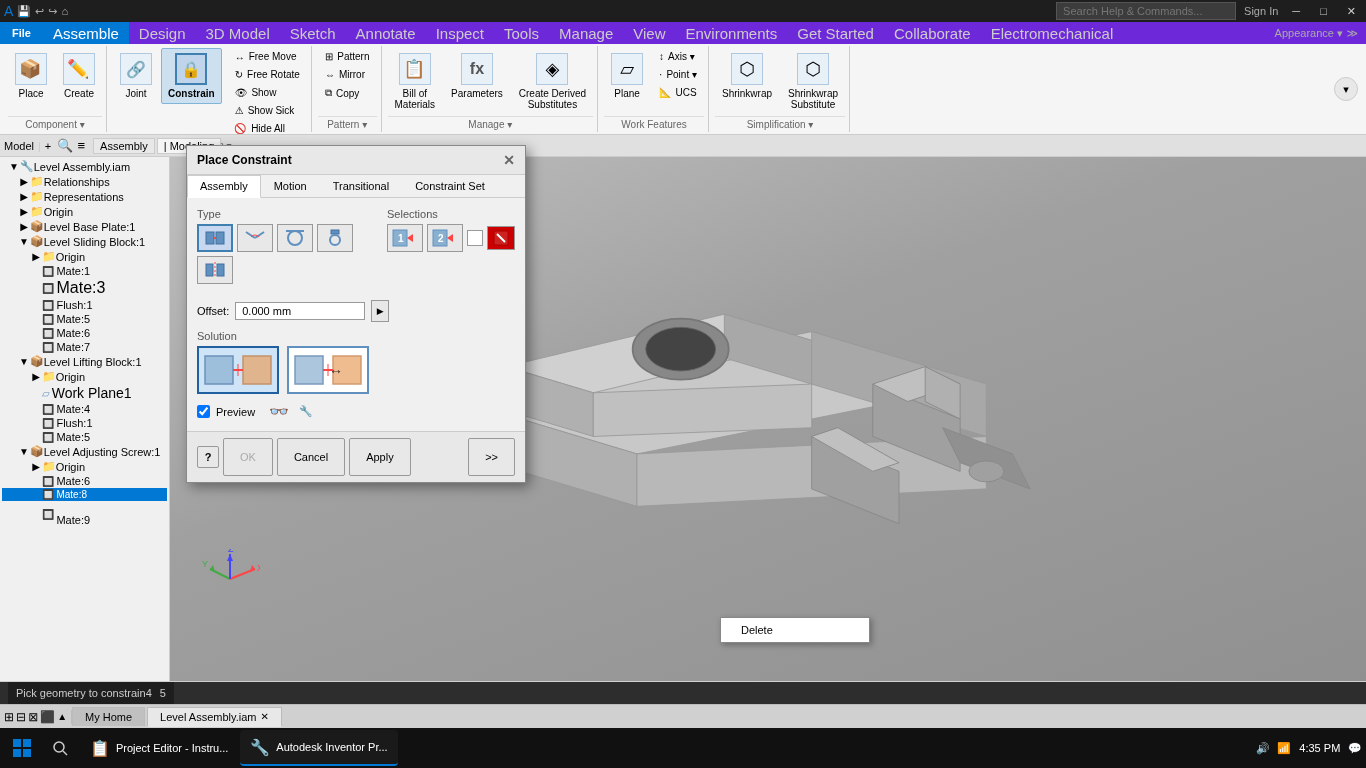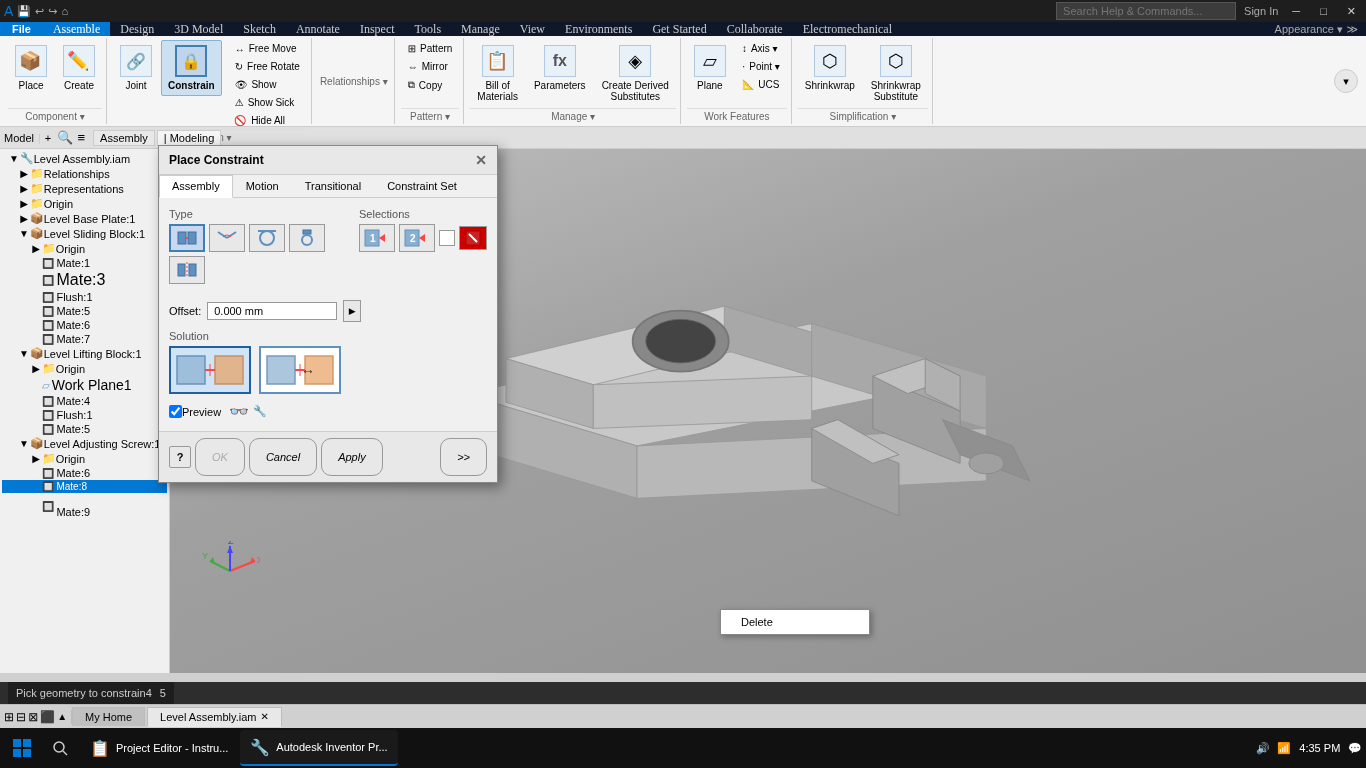"File" #menu-bar { background: #0f172a -> #6d28d9; height: 14px -> 22px }
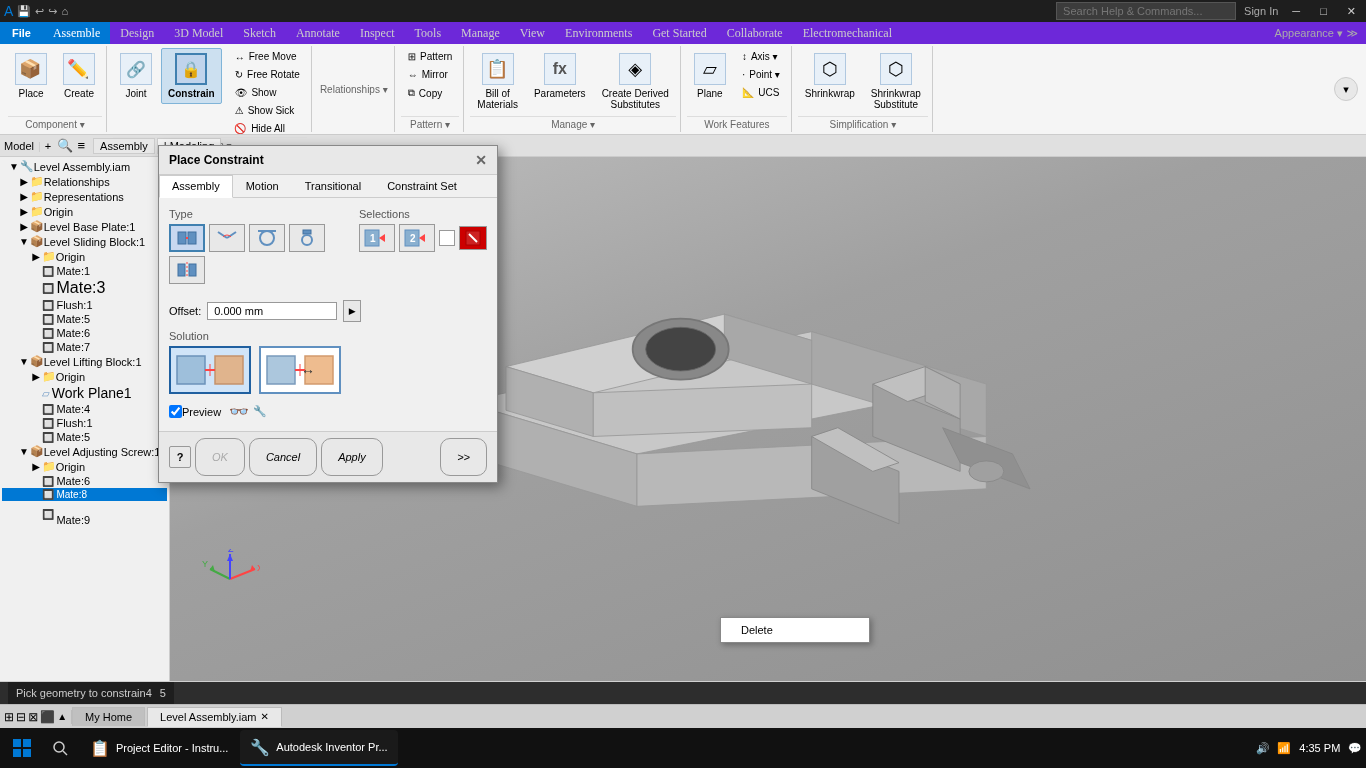"Assemble" .menu-item { font-family: Liberation Serif, serif -> none; font-size: 12px -> 15px }
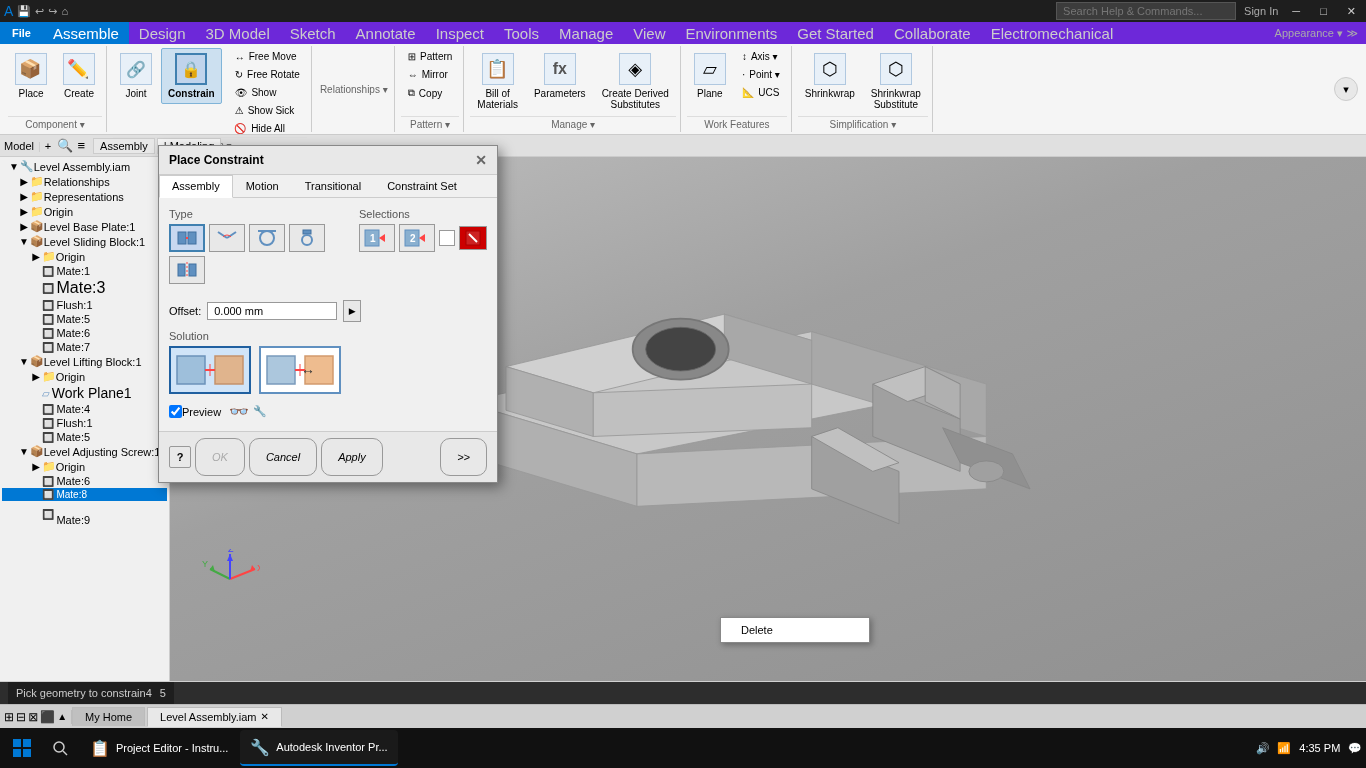"Relationships ▾" div { html: <div> <div>Relationships ▾</div> </div> -> none }
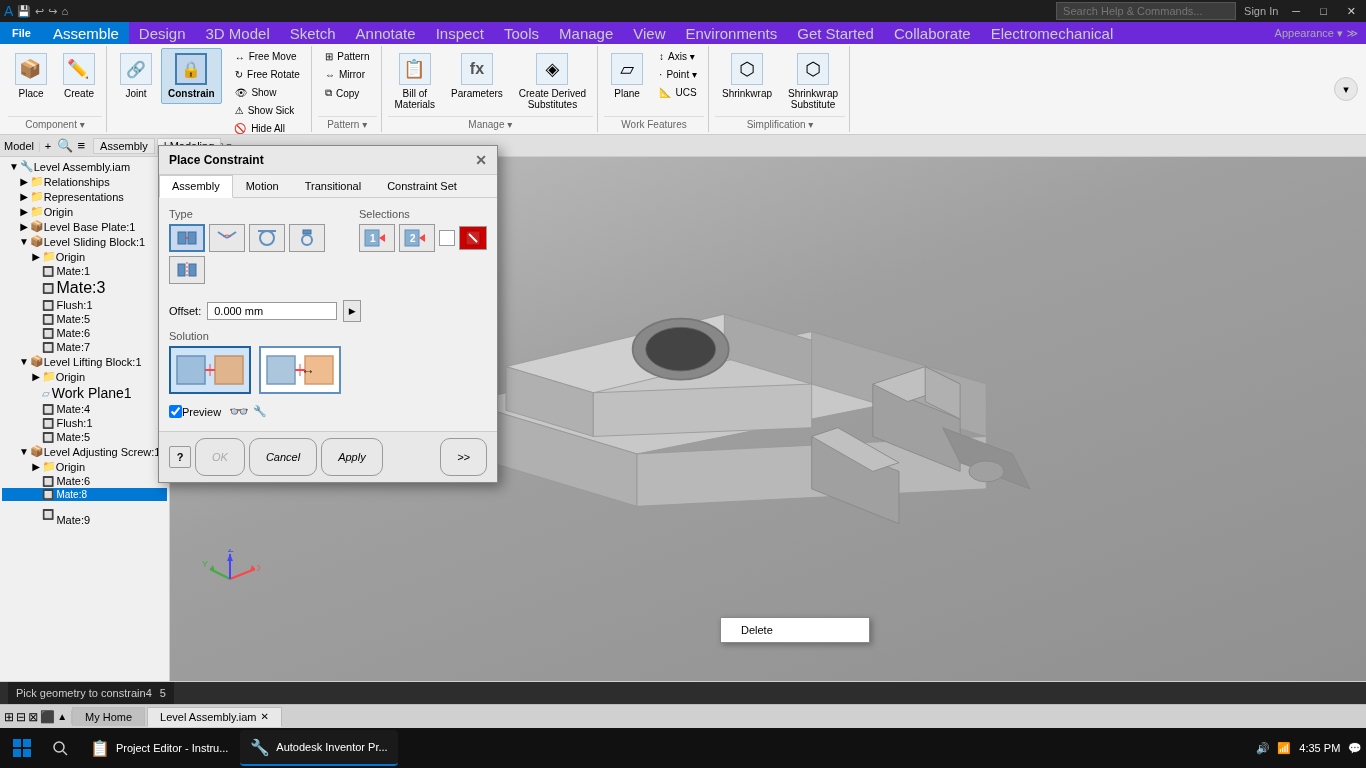"Place Constraint" #dialog { left: 158px -> 186px }
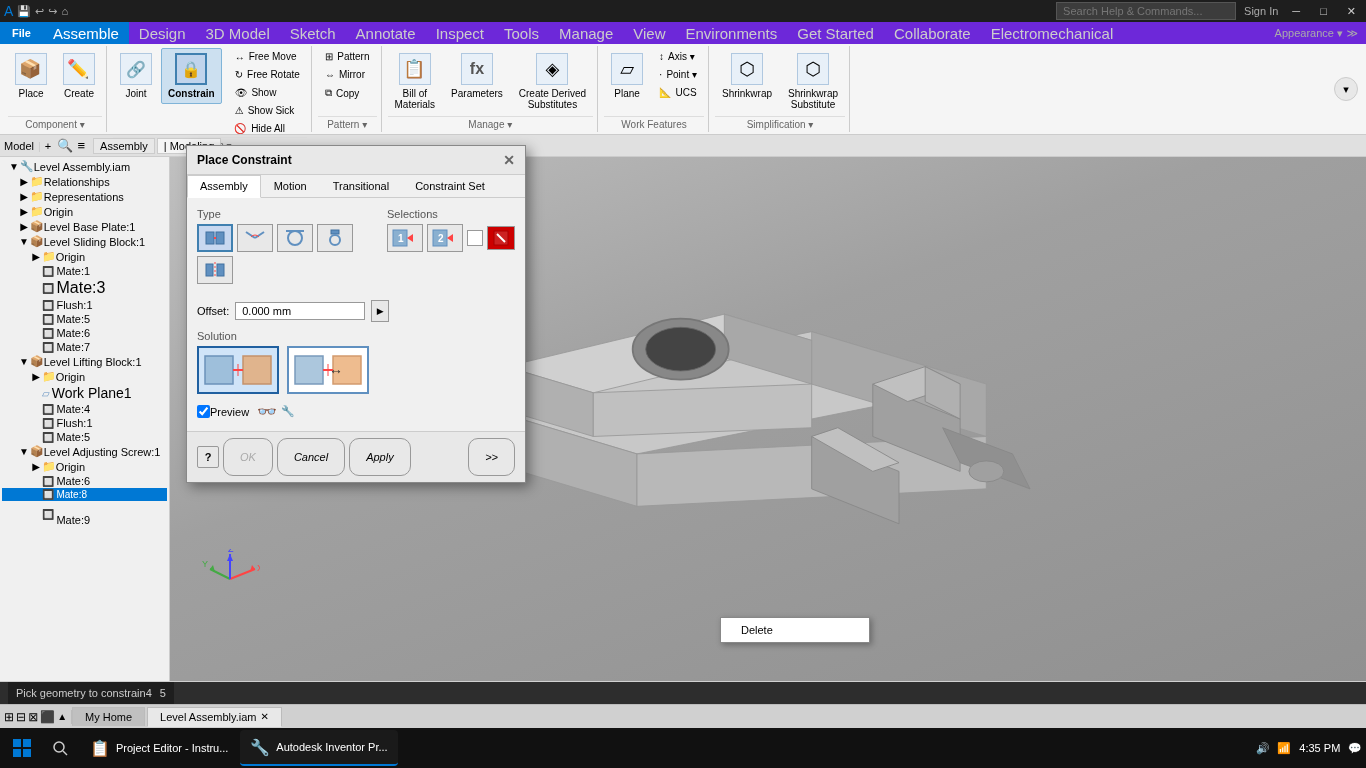"Preview" div { gap: none -> 6px }
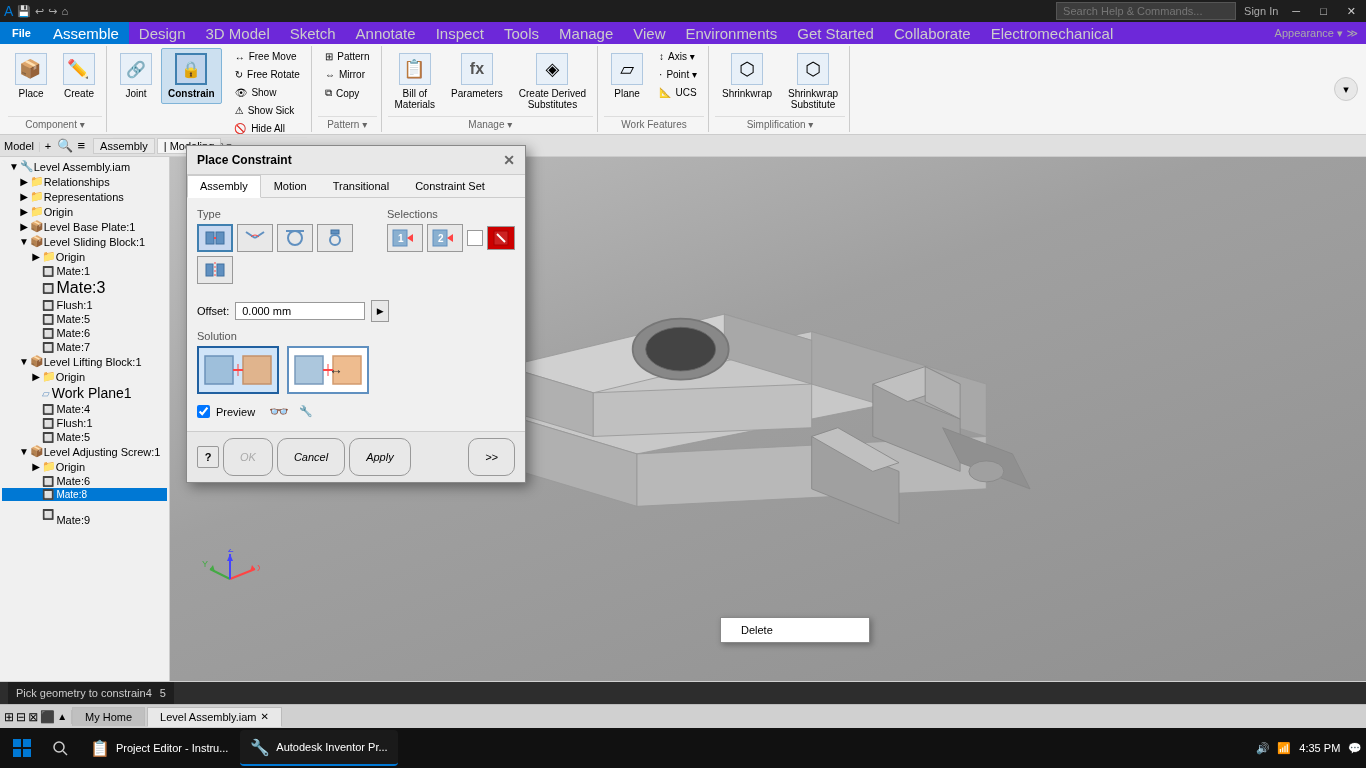"OK" .dialog-btn { border-radius: 10px -> 2px; font-style: italic -> none }
